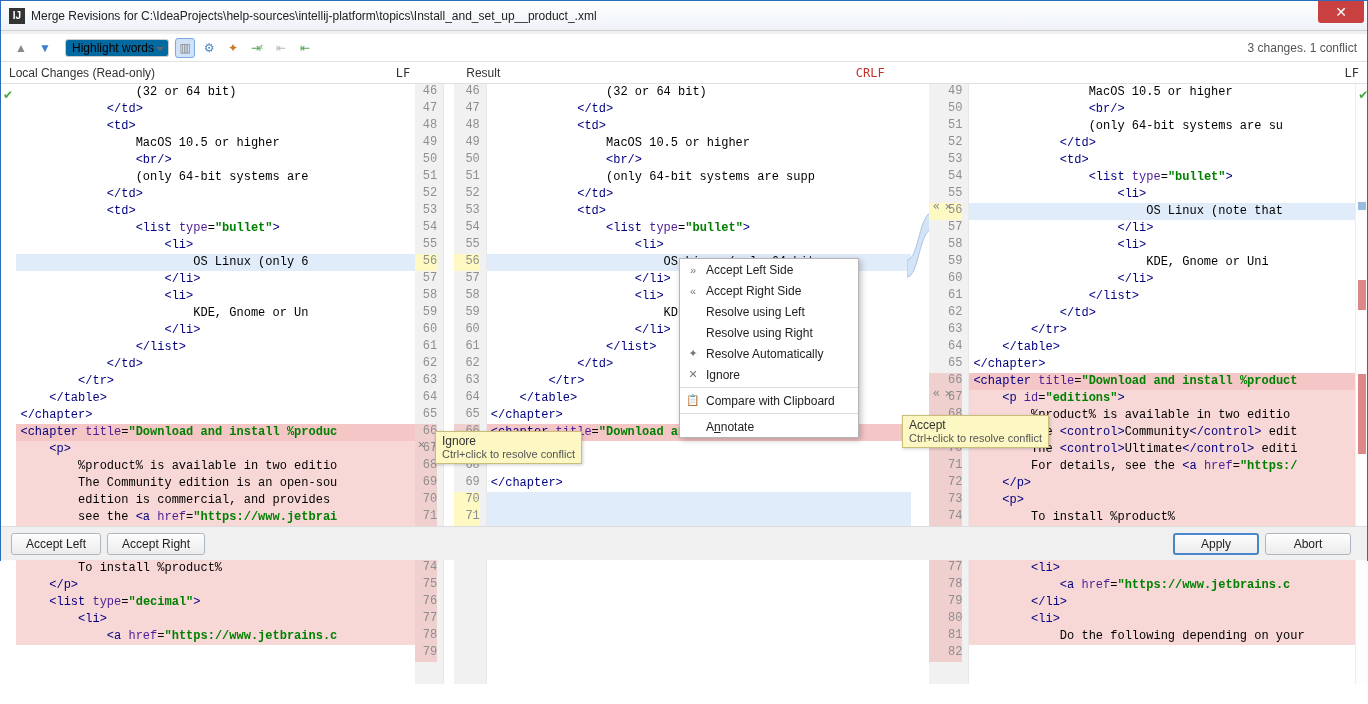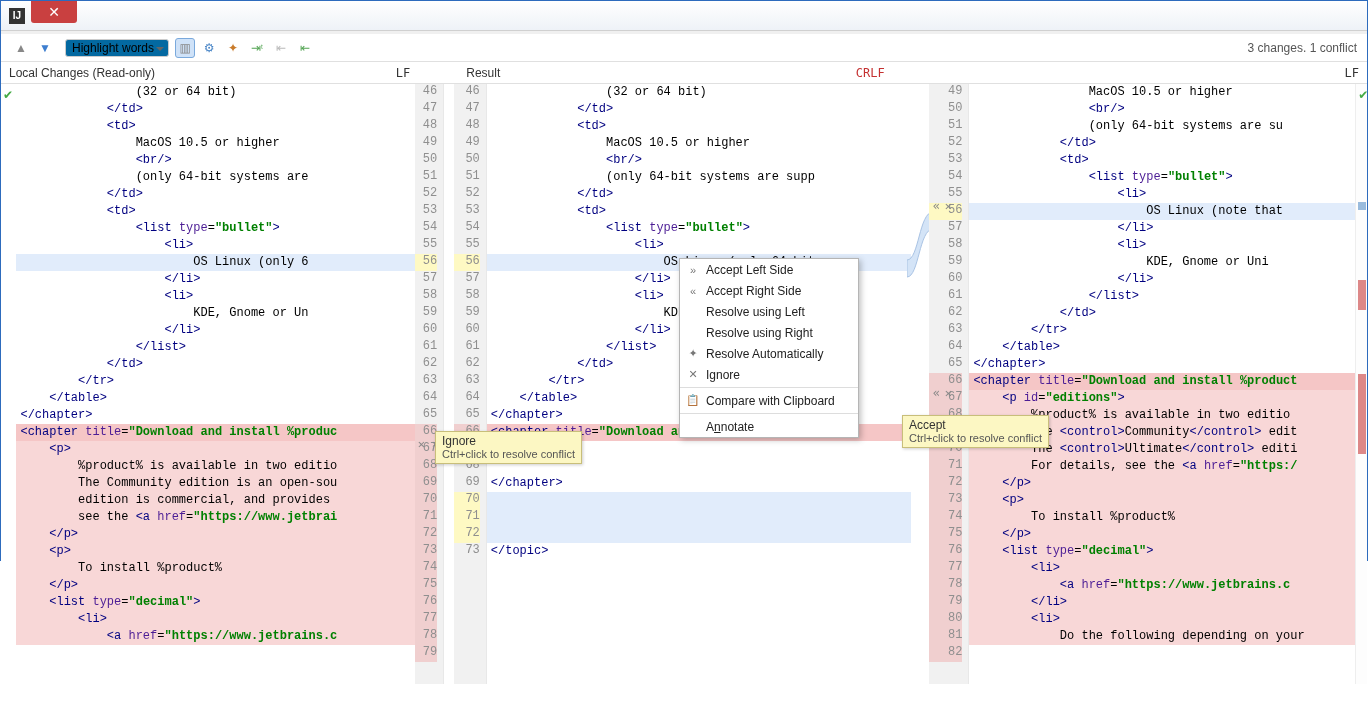"Merge Revisions for" div.title { html: none -> <div>Merge Revisions for C:\IdeaProjects\help-sources\intellij-platform\topics\Install_and_set_up__product_.xml</div> }
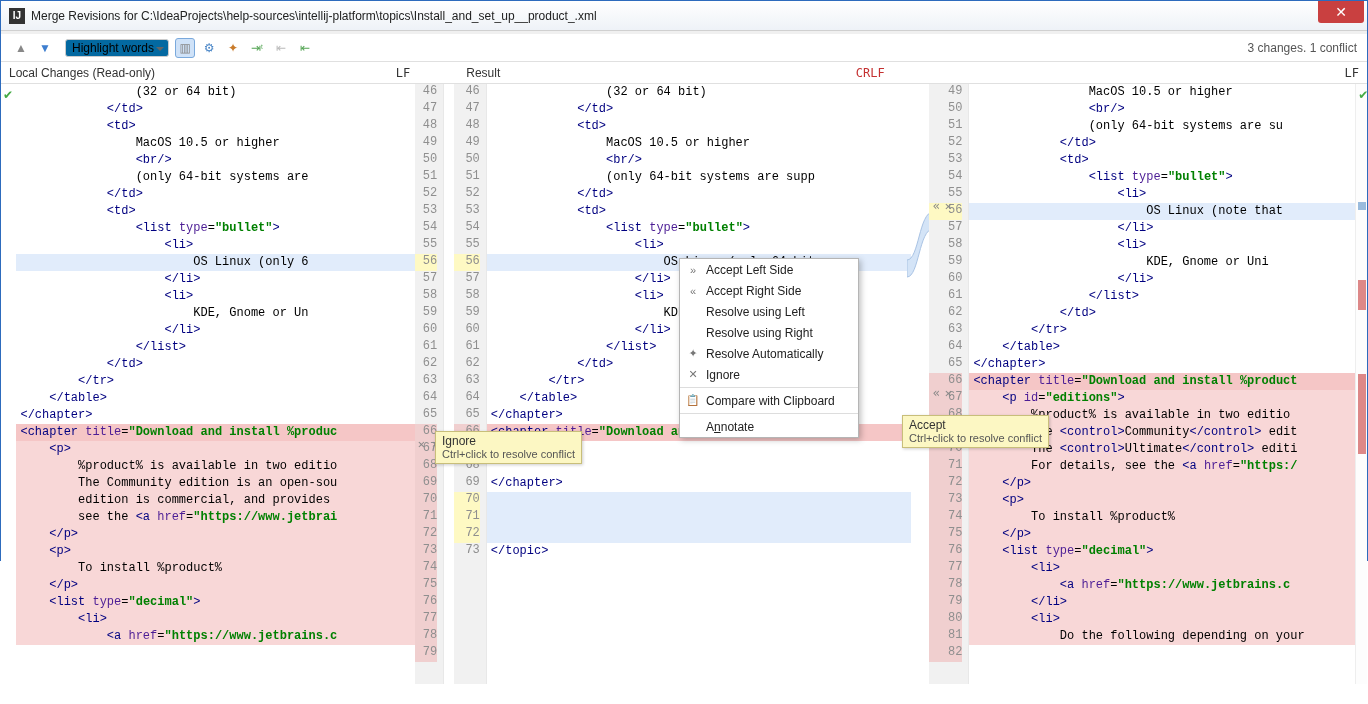"Accept Left" div.footer { html: none -> <div> <div>Accept Left</div> <div>Accept Right</div> <div></div> <div>Apply</div> <div>Abort</div> </div> }
